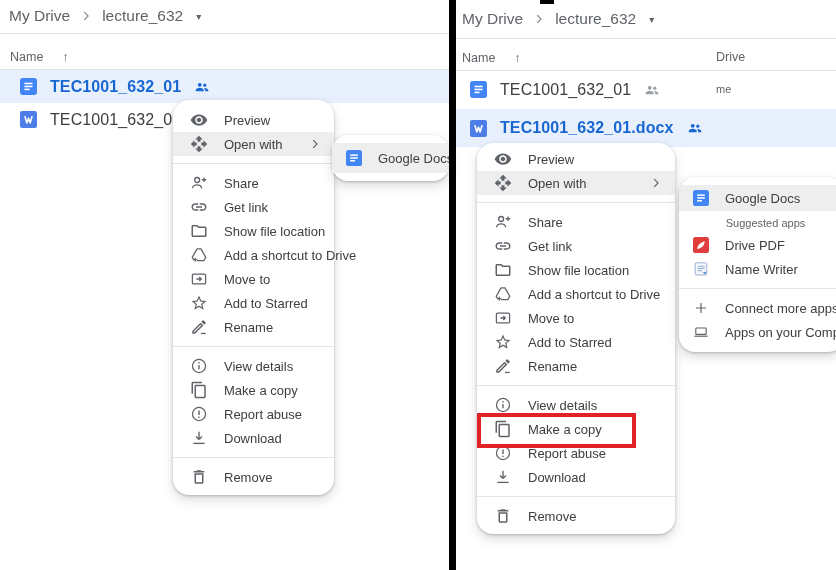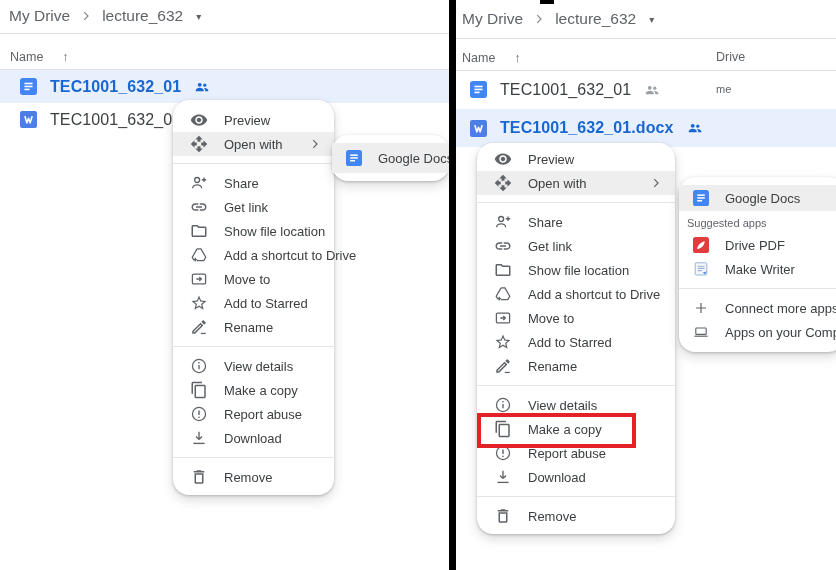"My Drive" .canvas { text-align: none -> center }
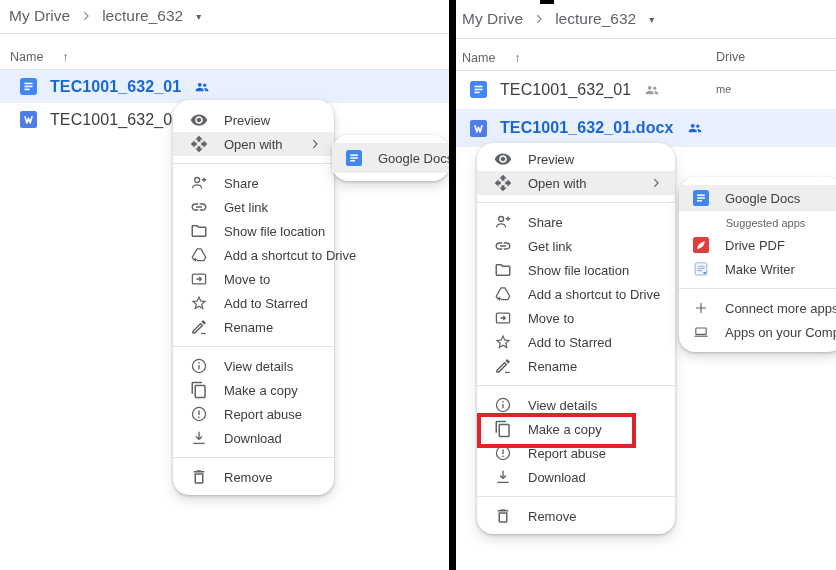"Make Writer" span { text: Make -> Name }
